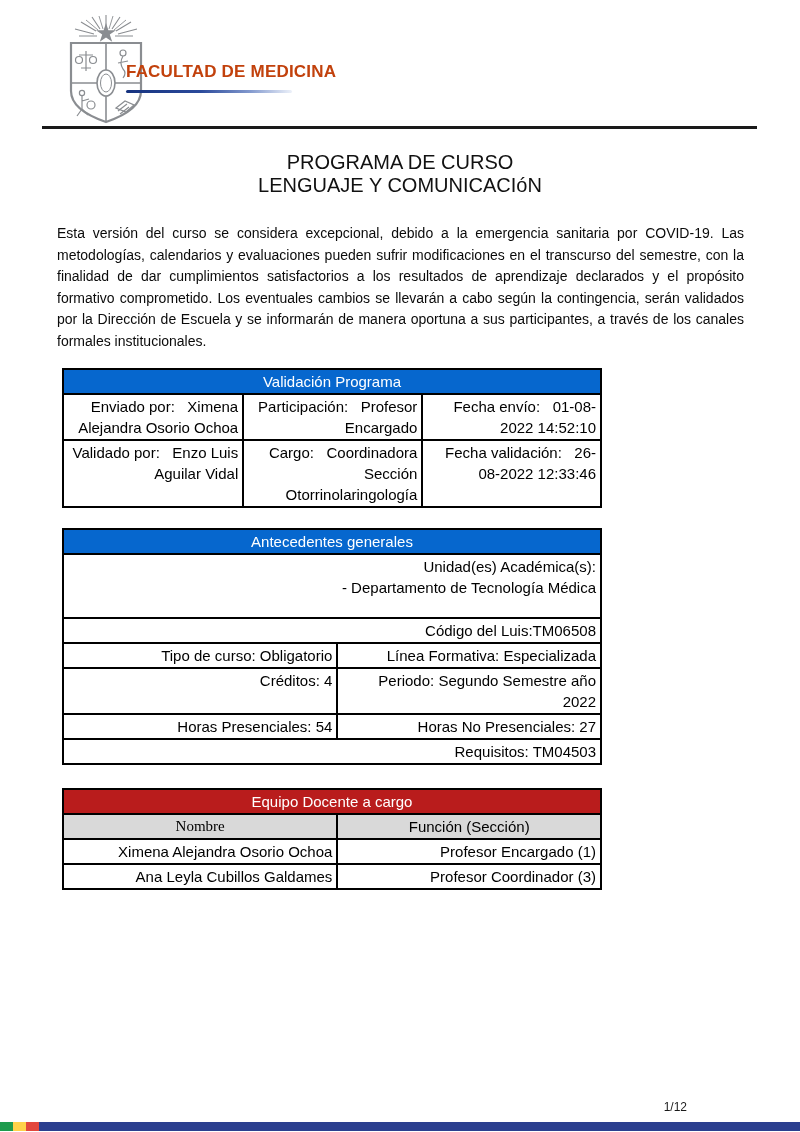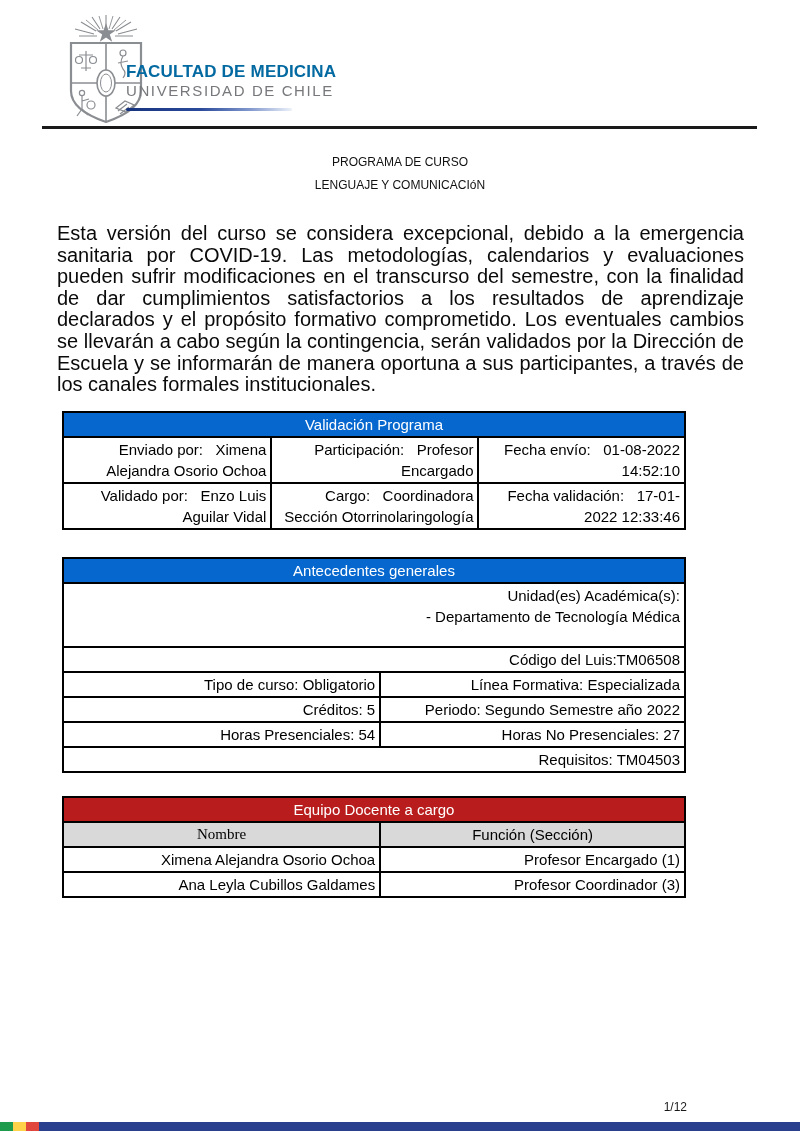"FACULTAD DE MEDICINA" div.brand-line1 { color: #0369a1 -> #c2410c }
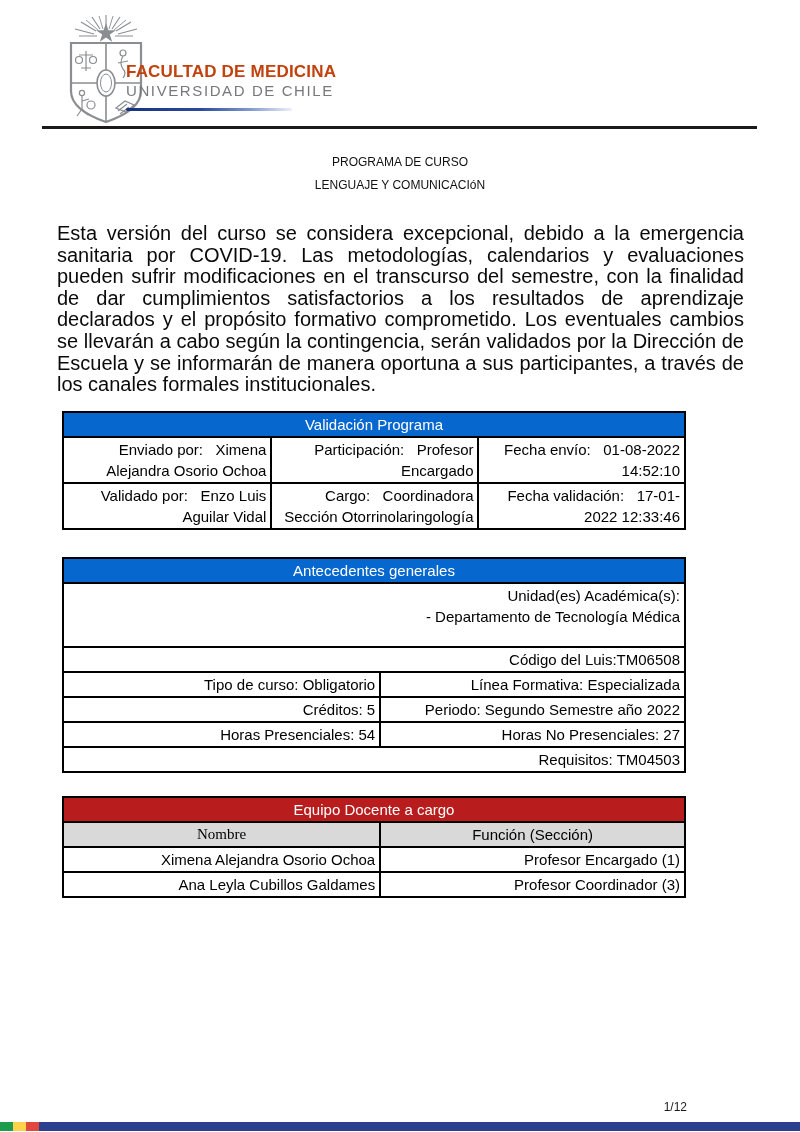"UNIVERSIDAD DE CHILE" div.brand-line2 { html: <div>UNIVERSIDAD DE CHILE</div> -> none }
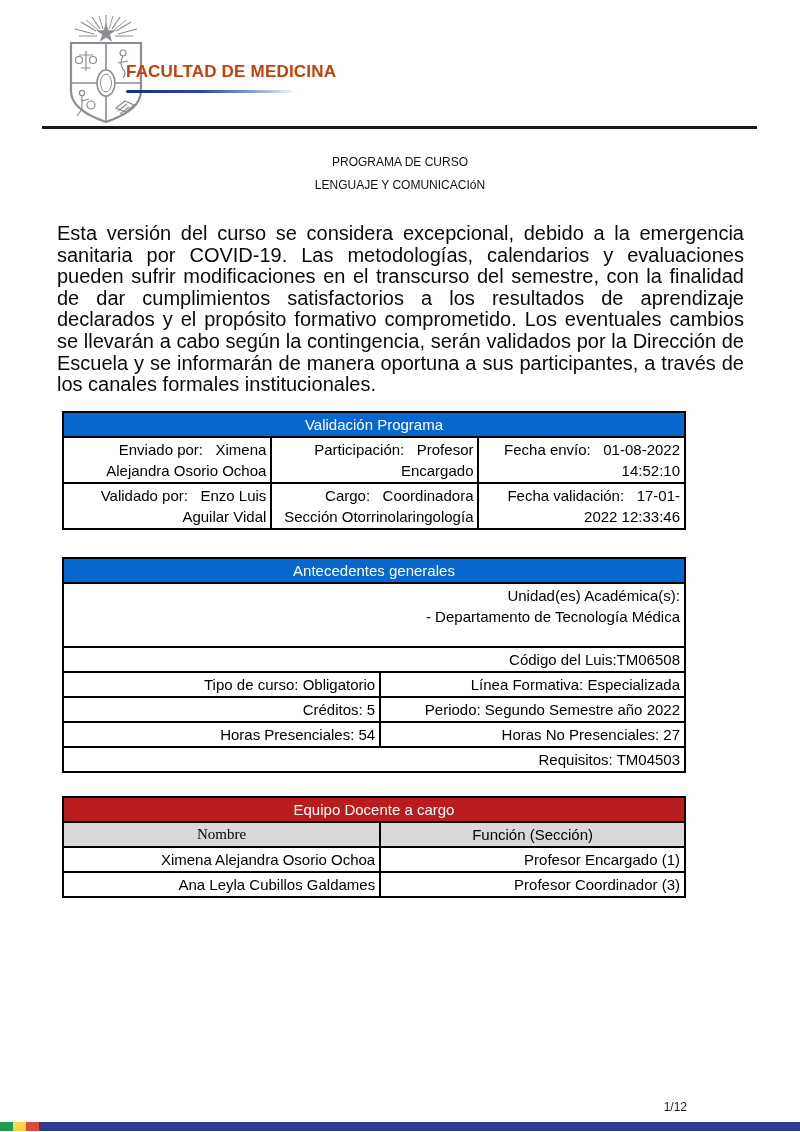"PROGRAMA DE CURSO" .doc-title { font-size: 12px -> 20px }
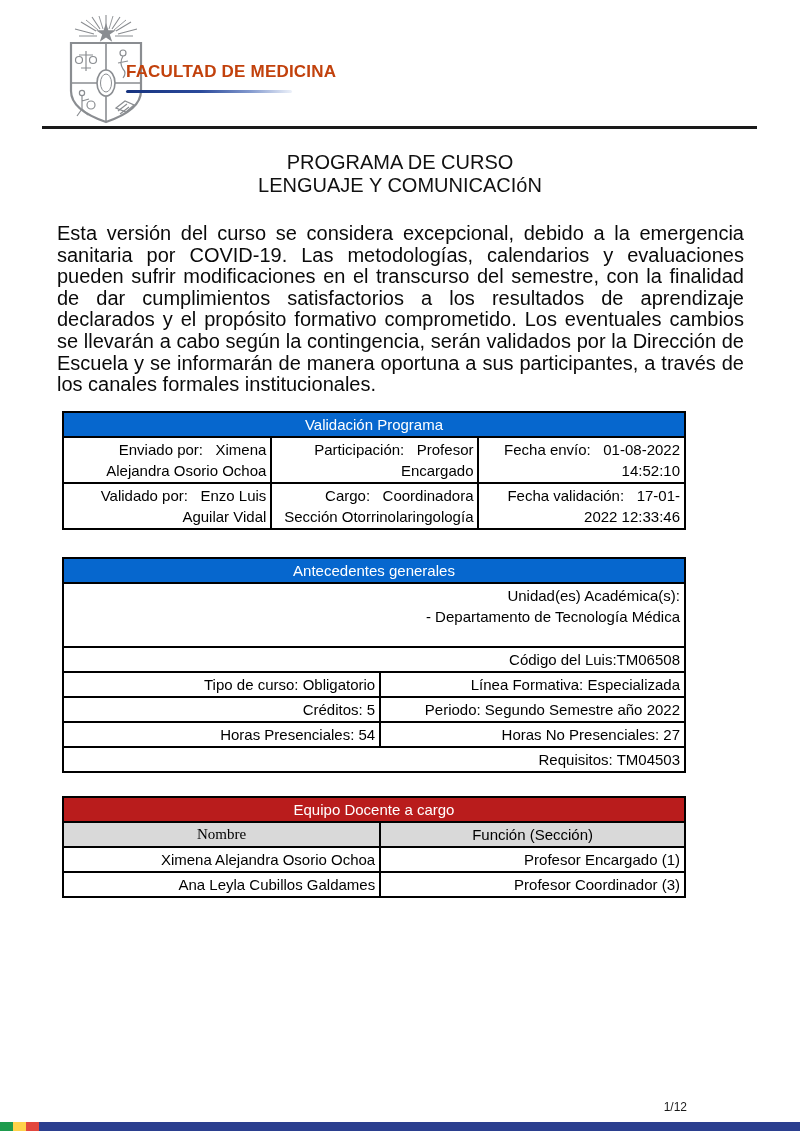"Esta versión del curso se" .intro { font-size: 20px -> 14px }
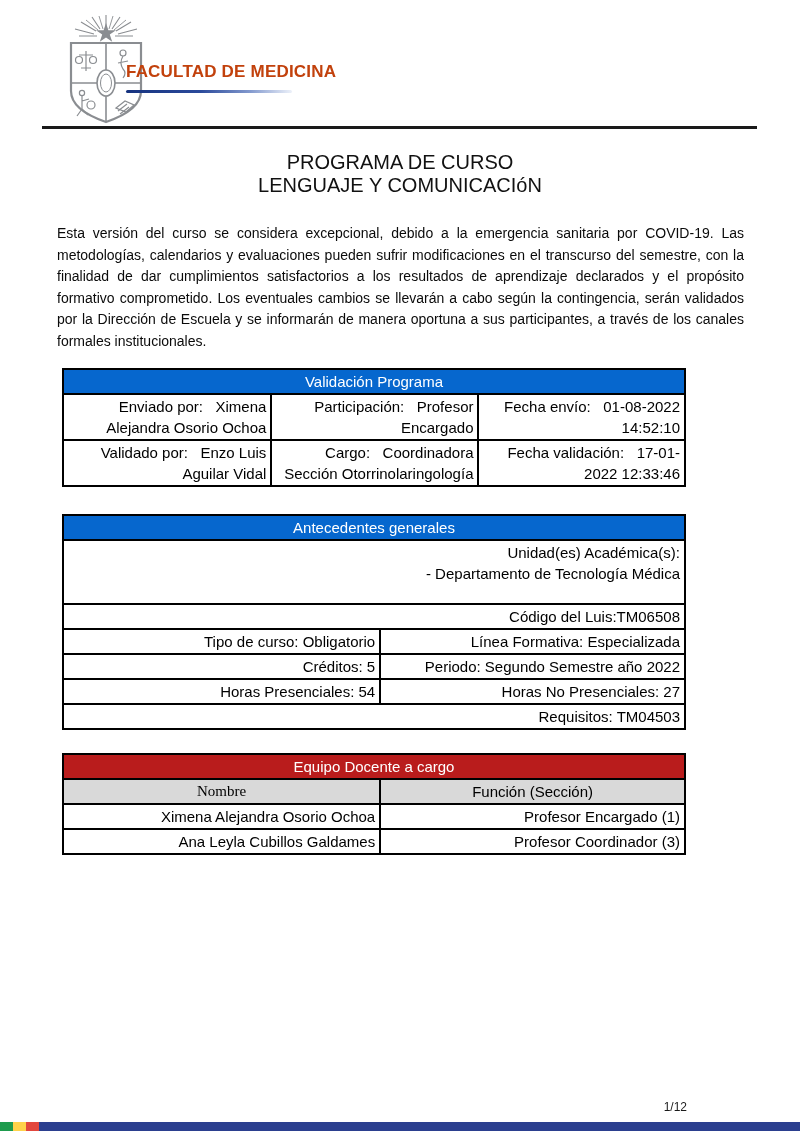"Validación Programa" .doc-table { width: 624px -> 540px }
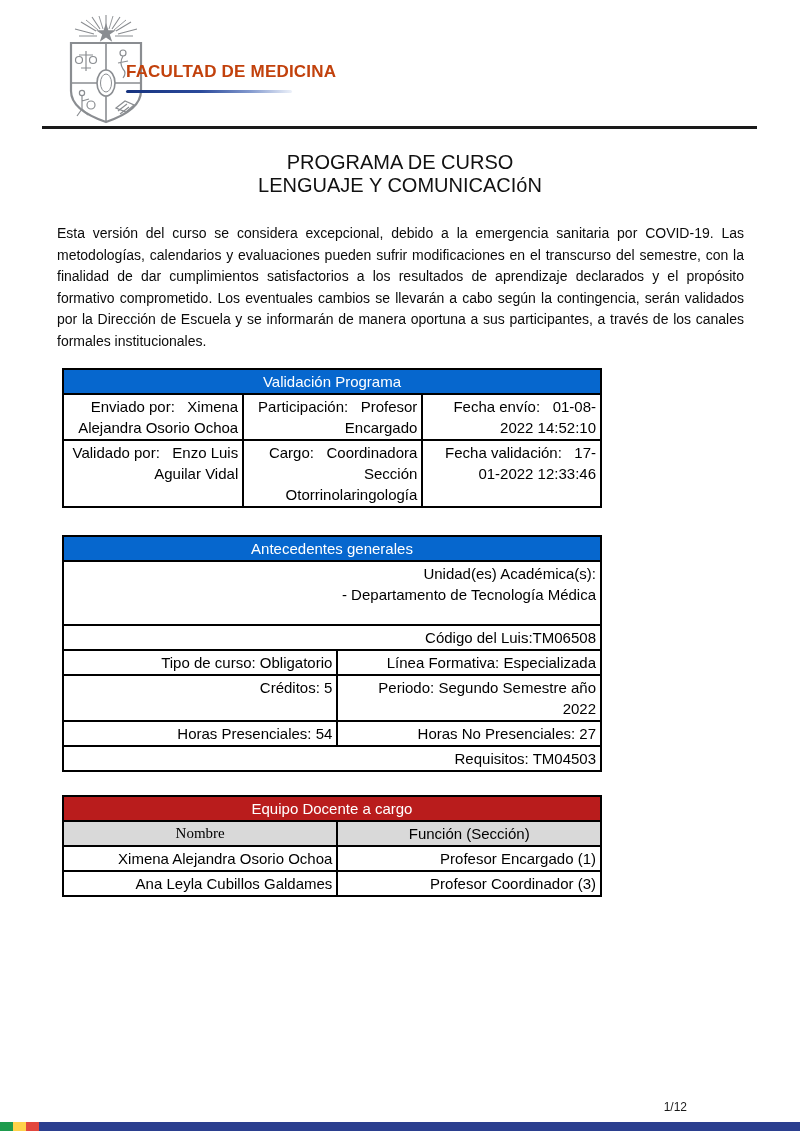"Fecha validación: 17-01-2022 12:33:46" td { text: 17-01-2022 -> 26-08-2022 }
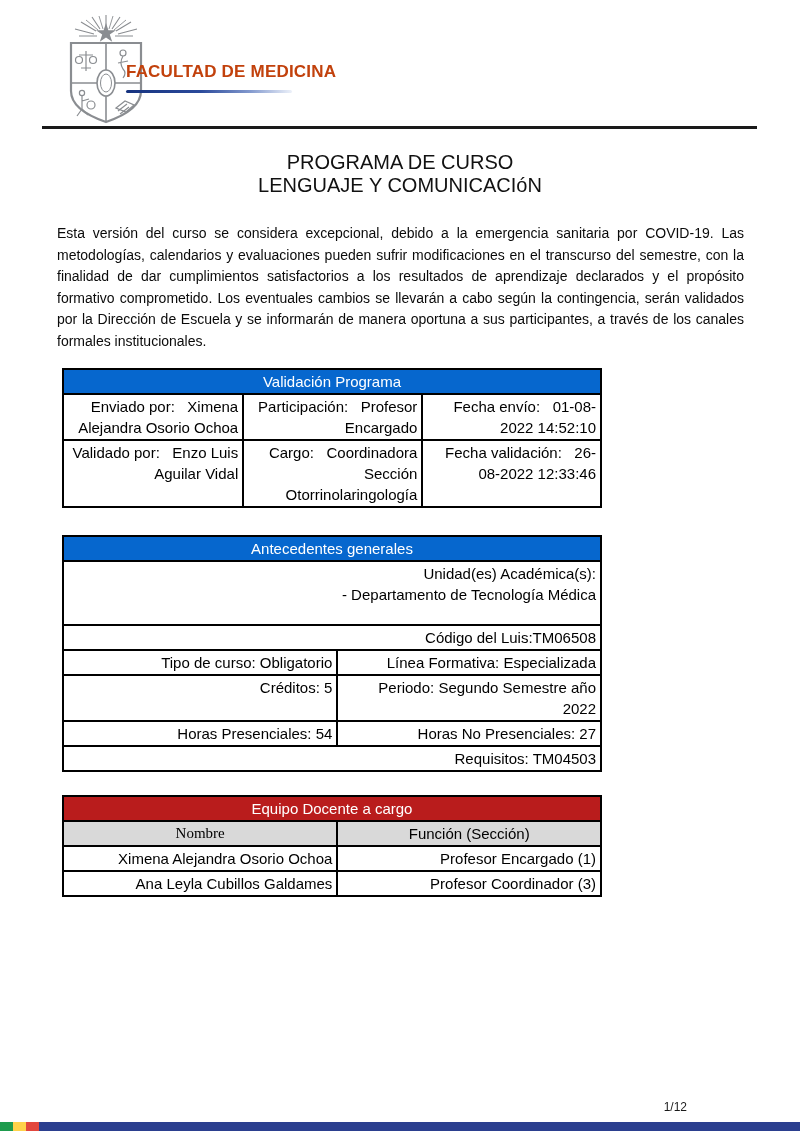"Antecedentes generales" .mt-antecedentes { margin-top: 27px -> 20px }
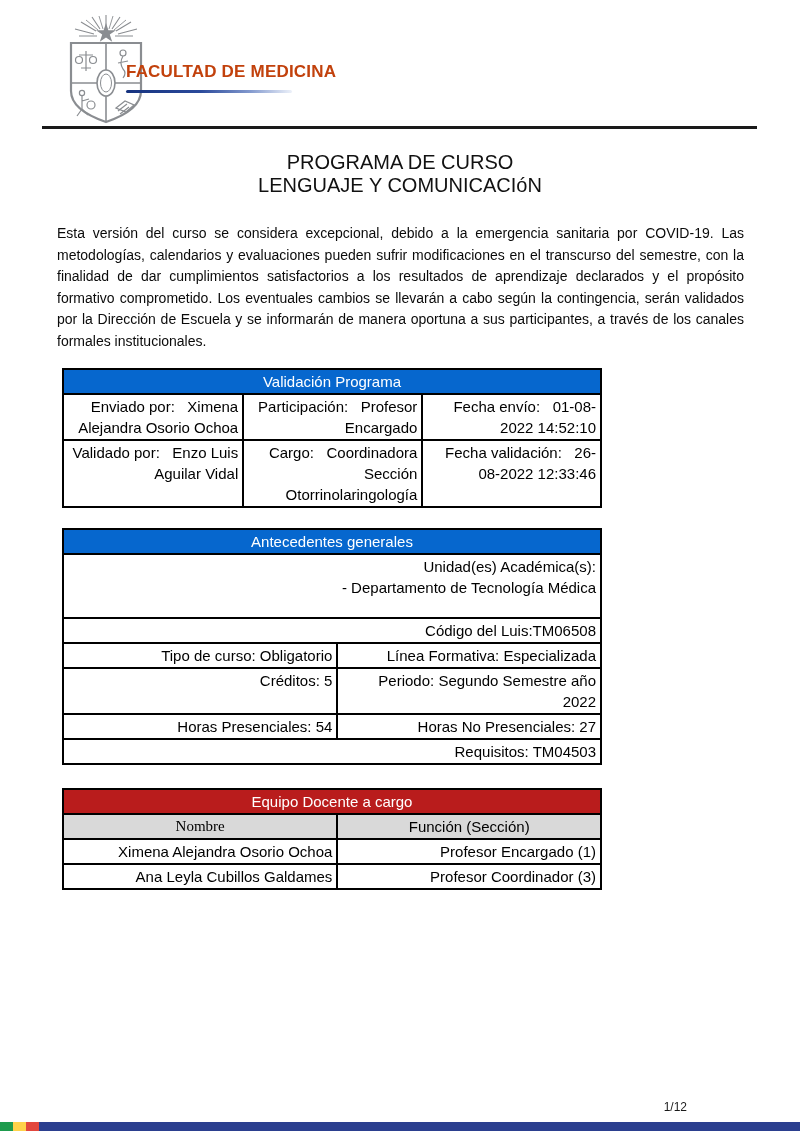"Créditos: 5" td { text: 5 -> 4 }
